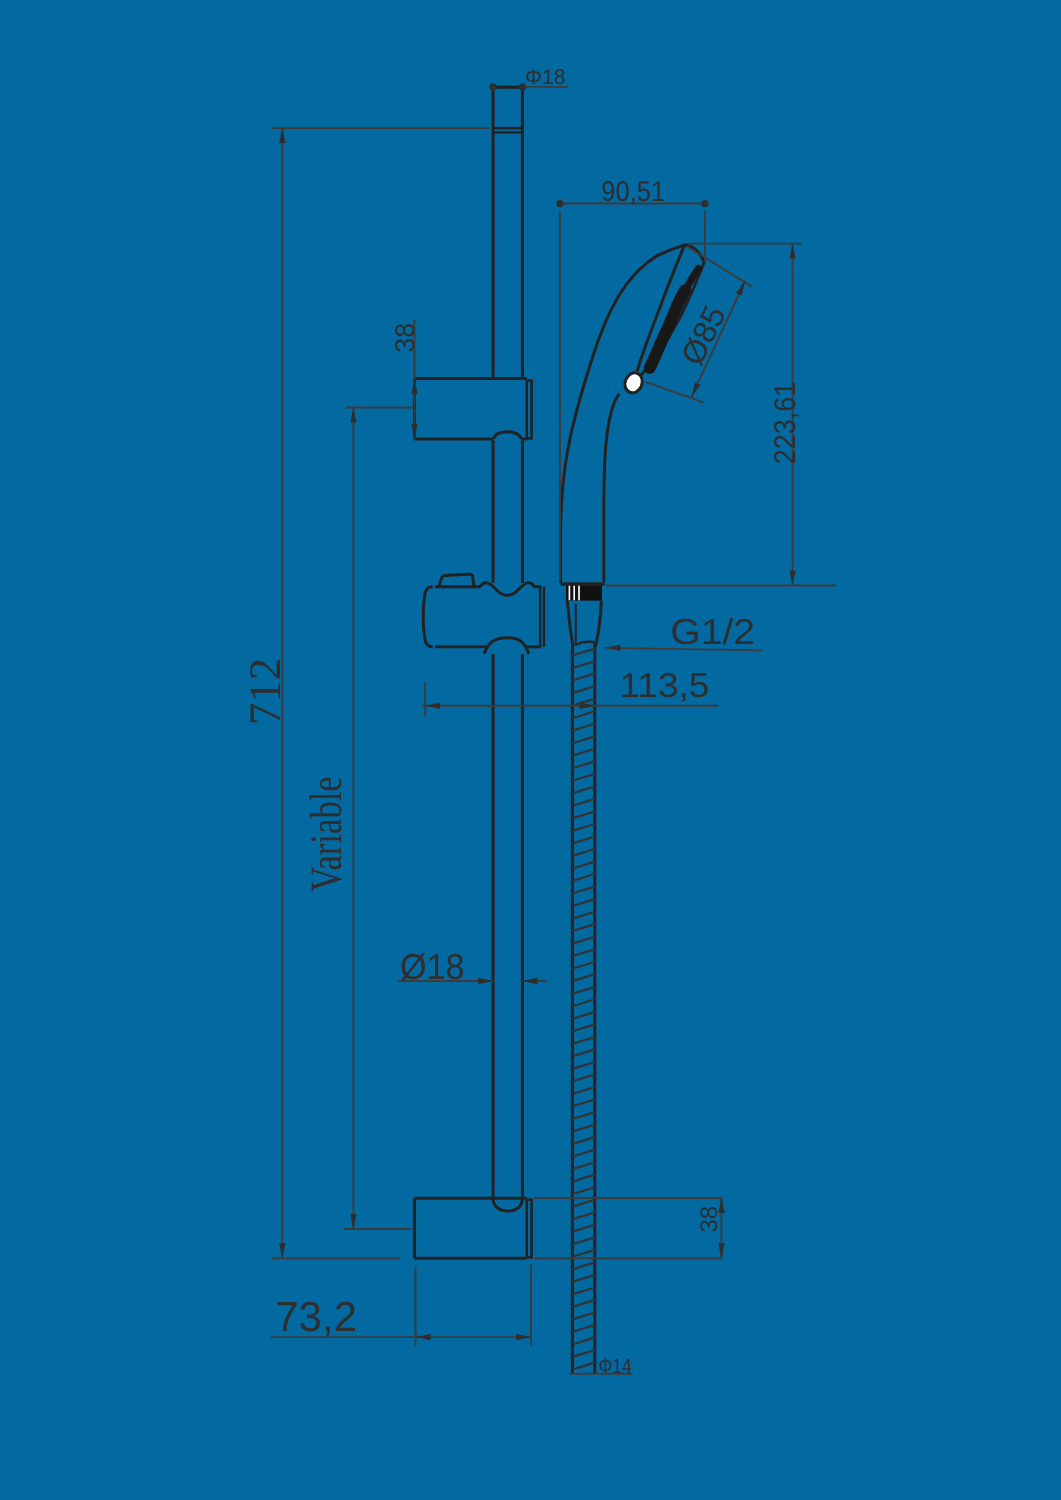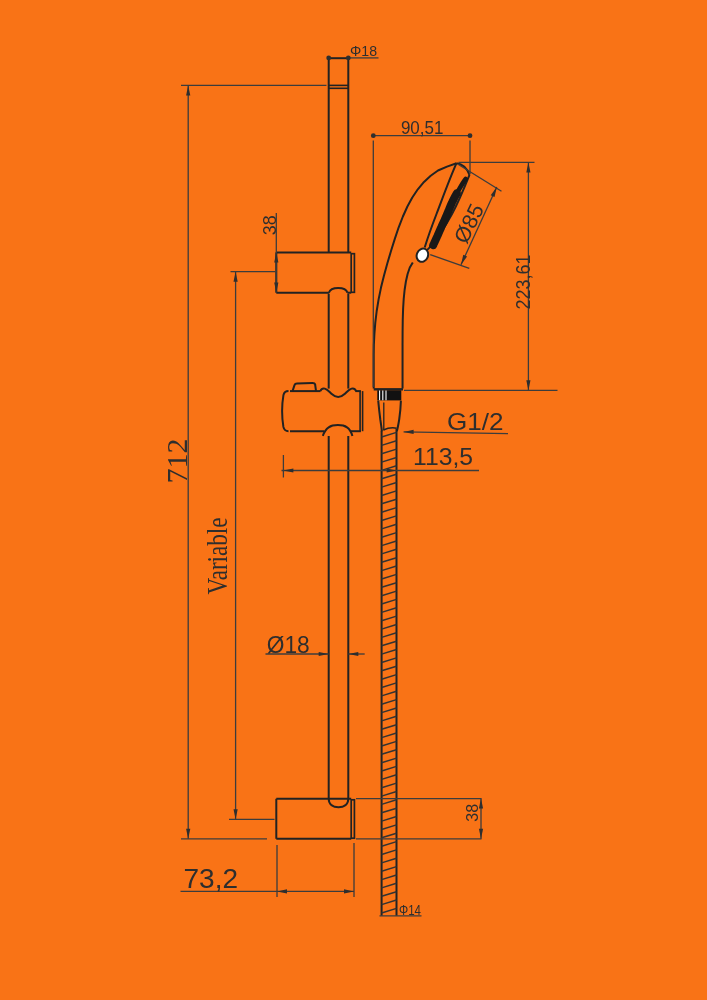"Φ18" .sheet { background: #f97316 -> #0369a1 }
